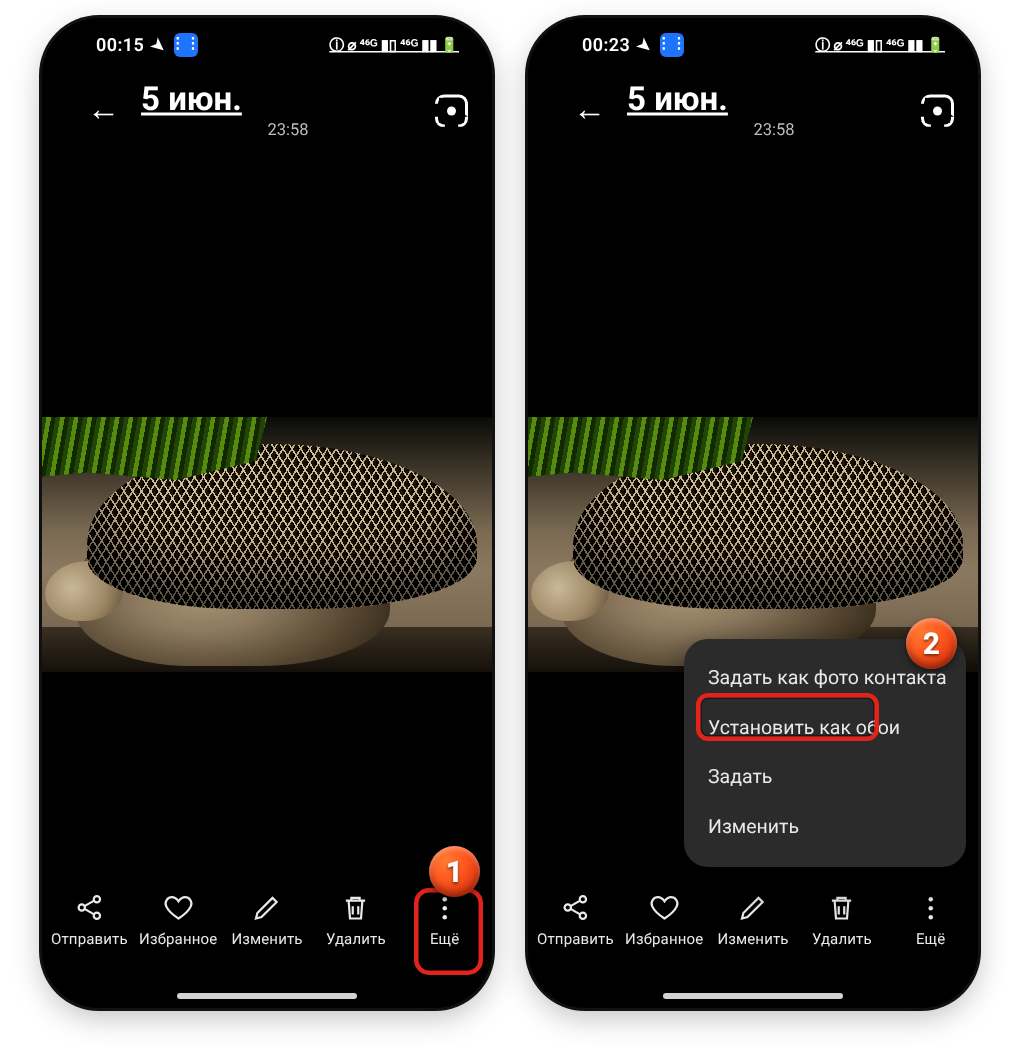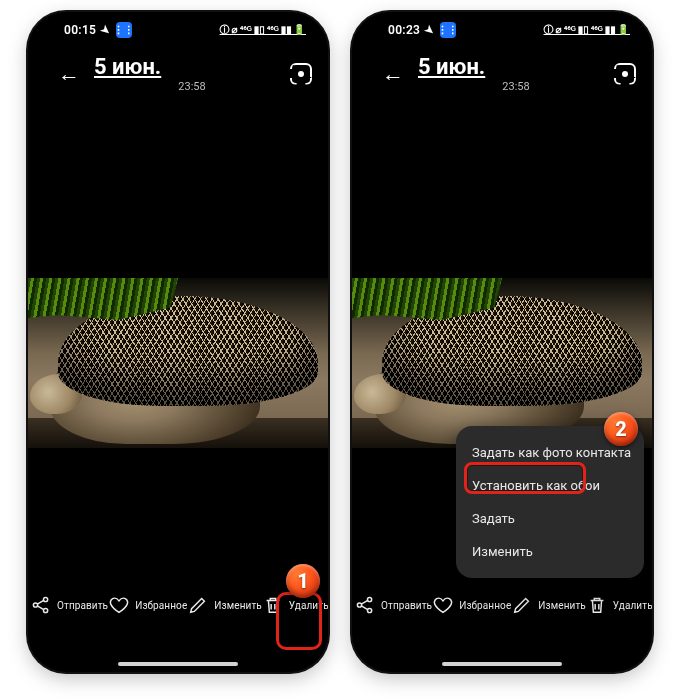"Отправить" .act { flex-direction: row -> column }
